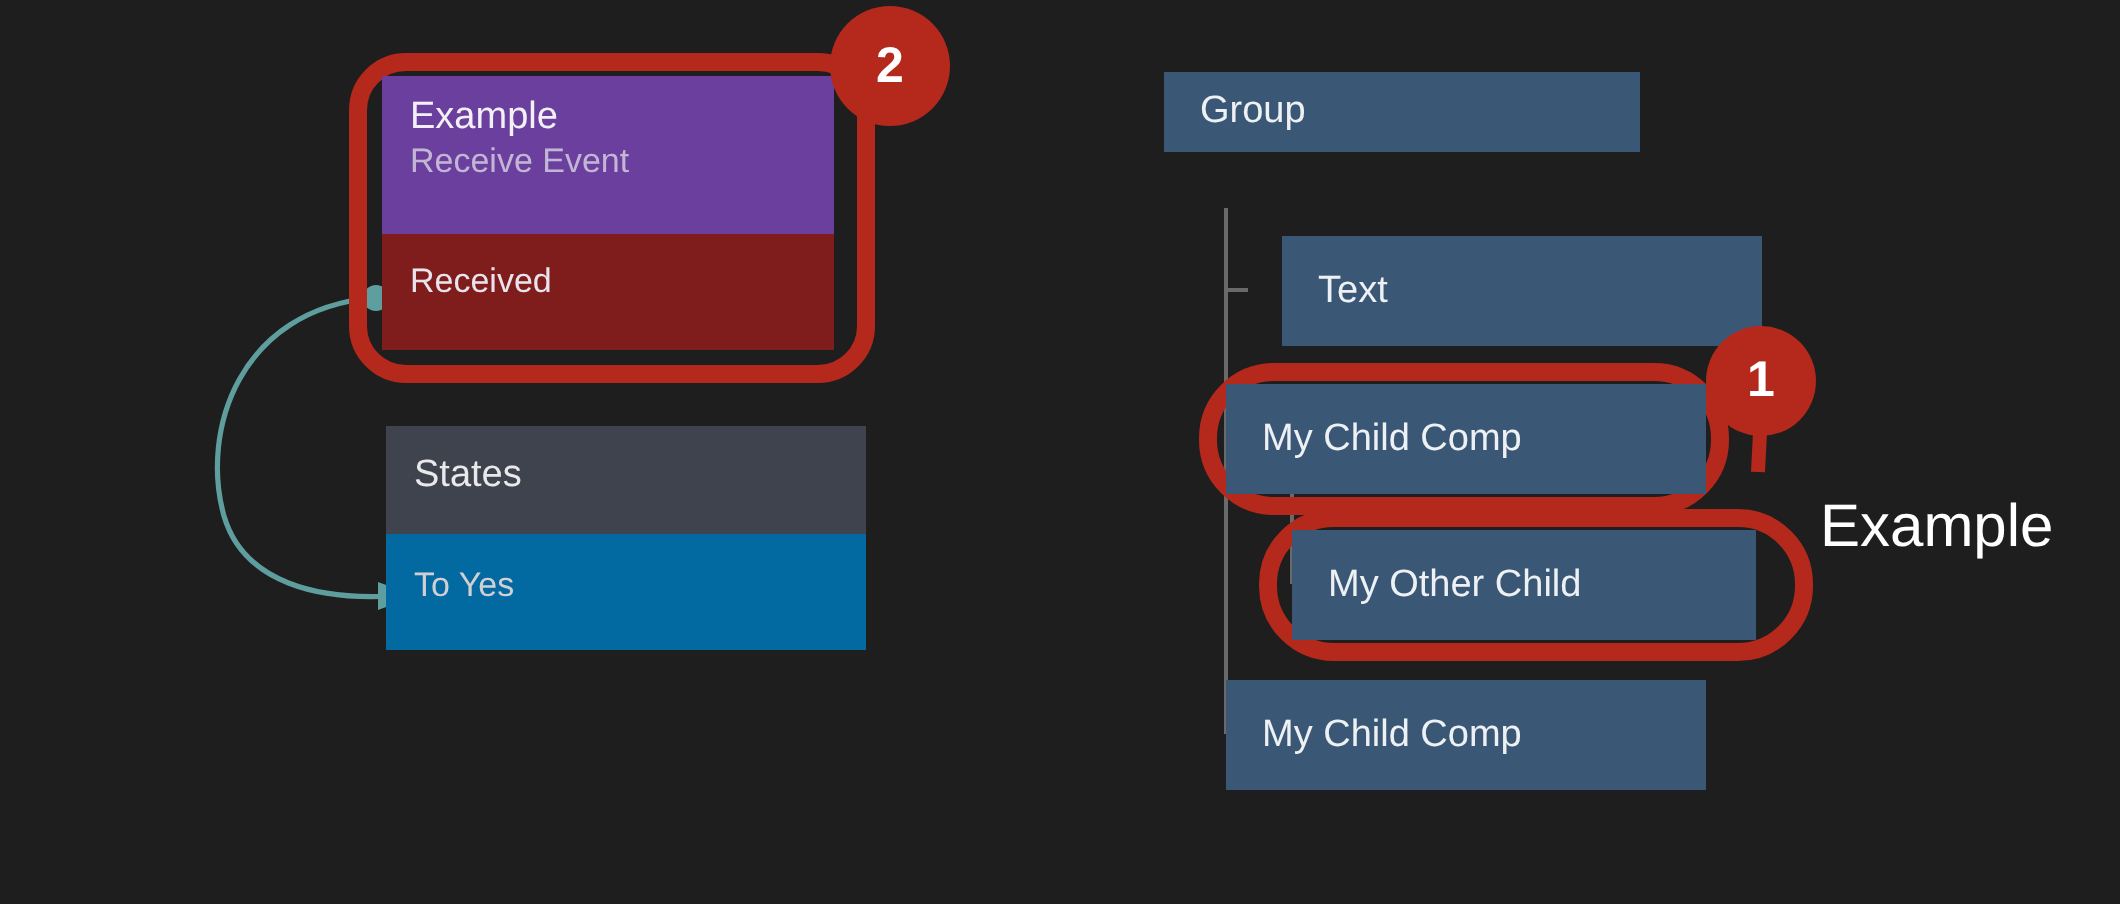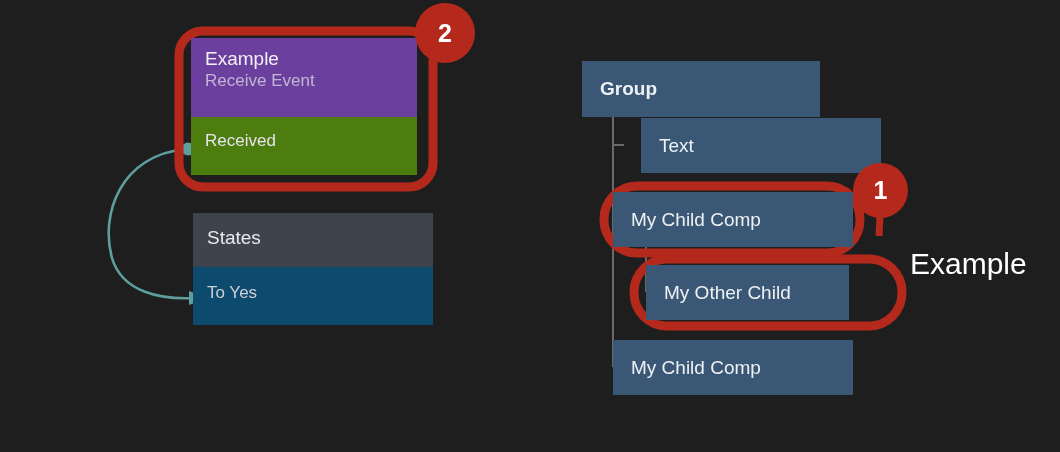"Group" div.tree-item { font-weight: bold -> none; height: 56px -> 40px; top: 61px -> 36px }
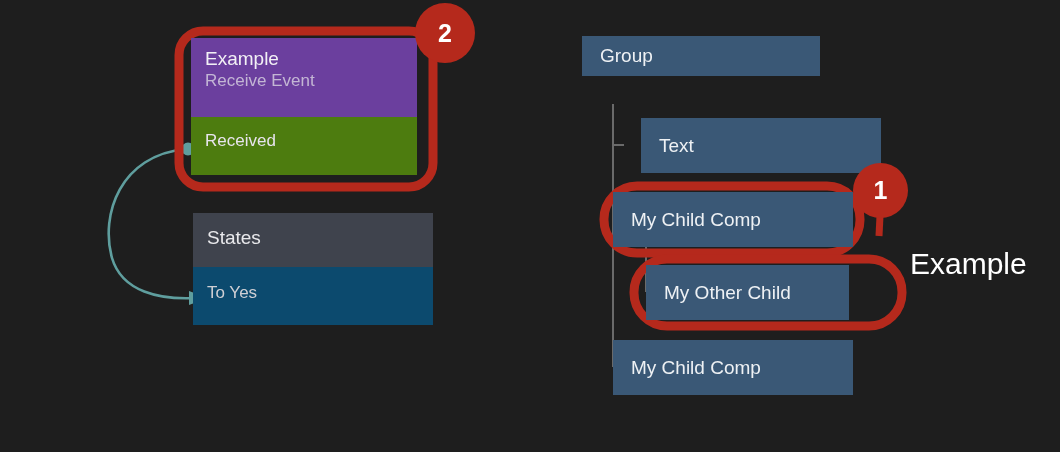"Received" #event-node .node-body { background: #4d7c0f -> #7f1d1d }
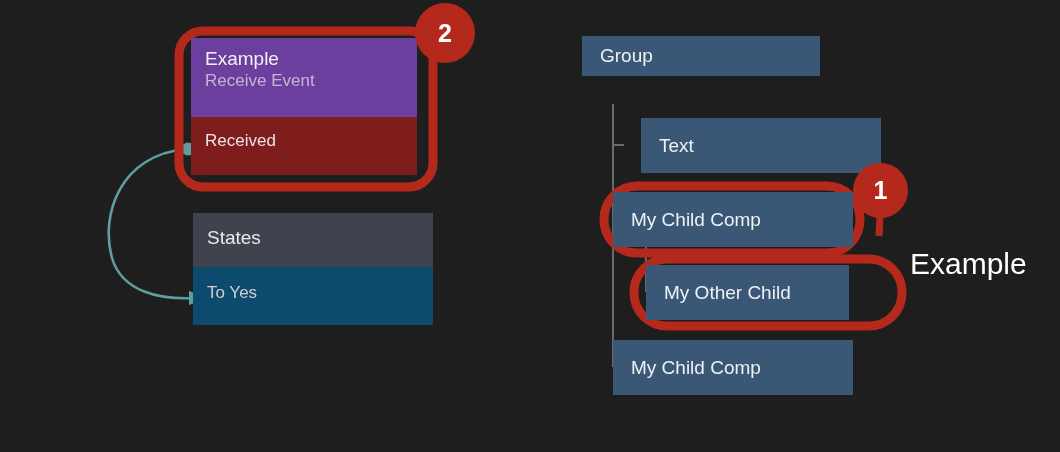"To Yes" #states-node .node-body { background: #0c4a6e -> #0369a1 }
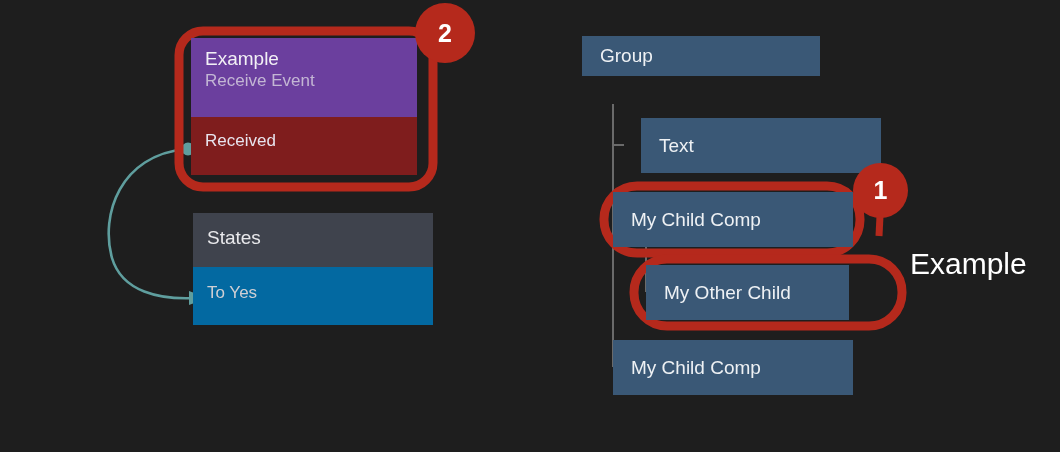"My Other Child" div.tree-item { width: 203px -> 232px }
